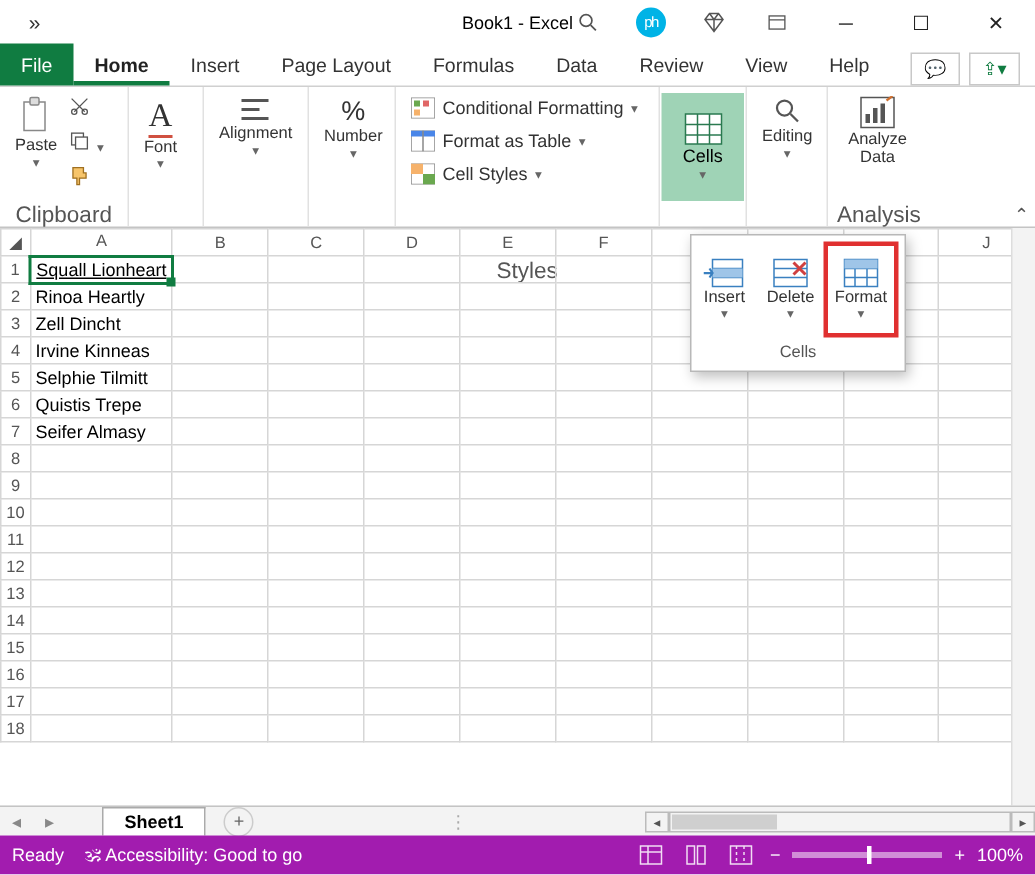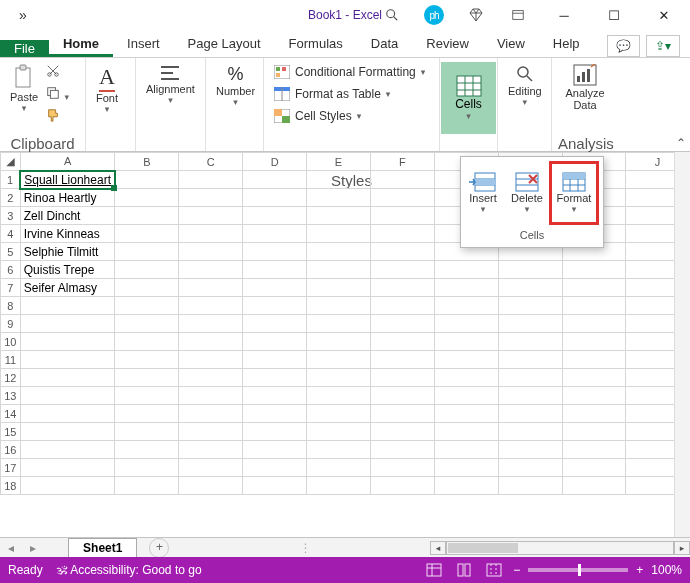"Book1 - Excel" .titlebar .tcenter { color: #4c1d95 -> #000000 }
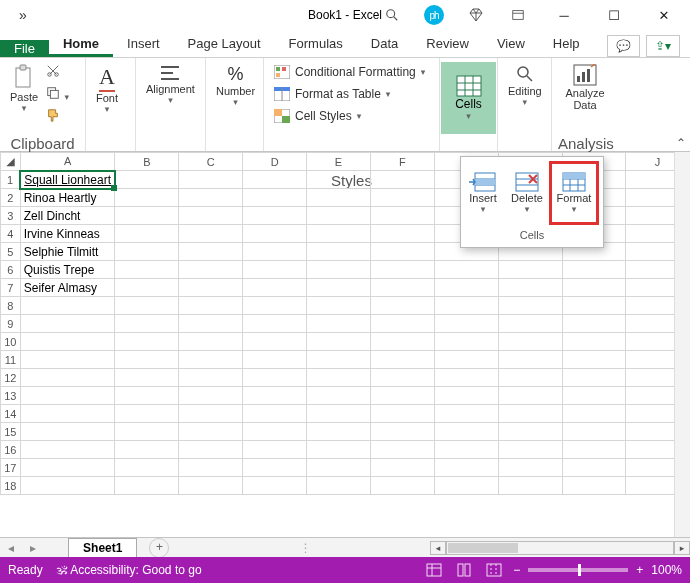"File" .tab-file { height: 17px -> 28px }
